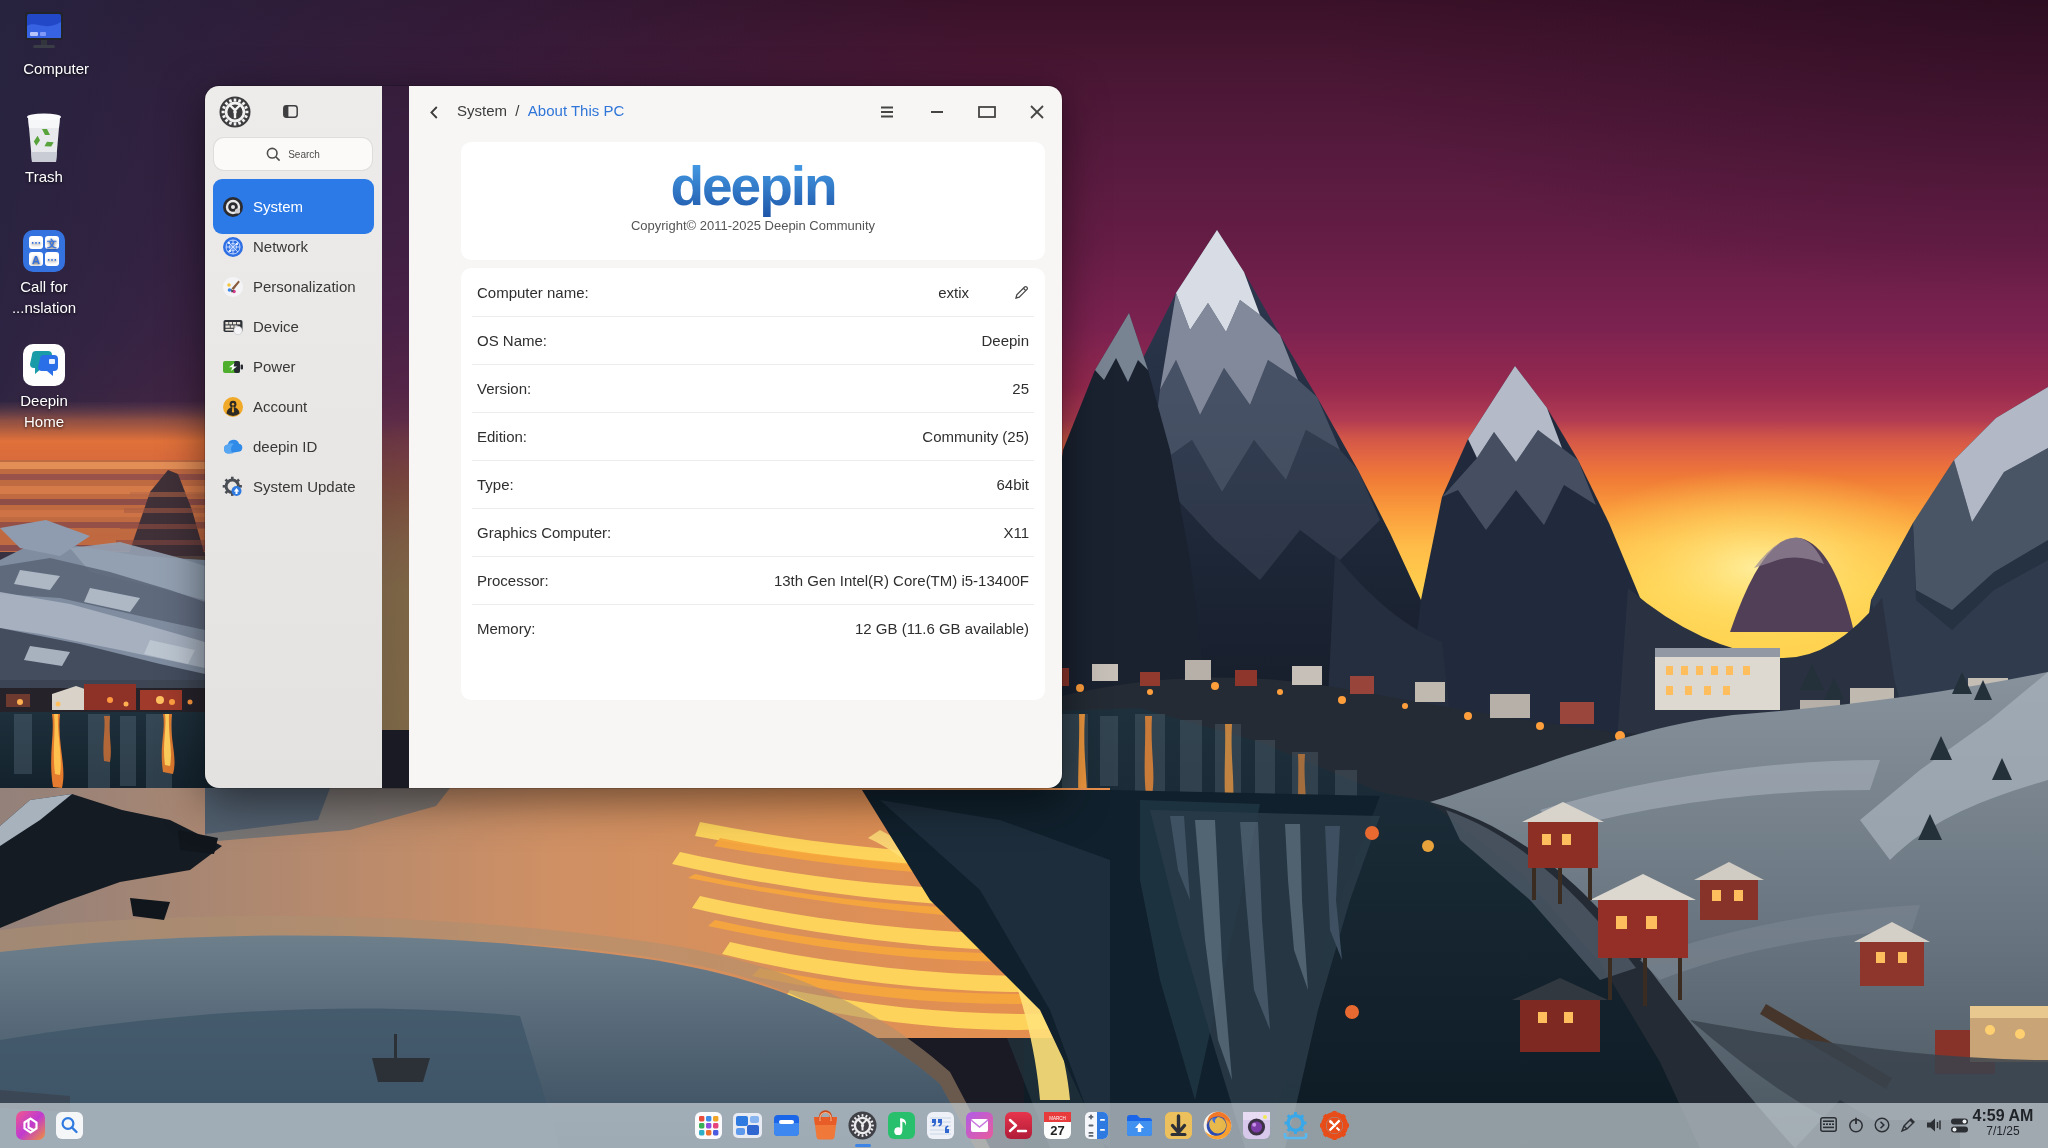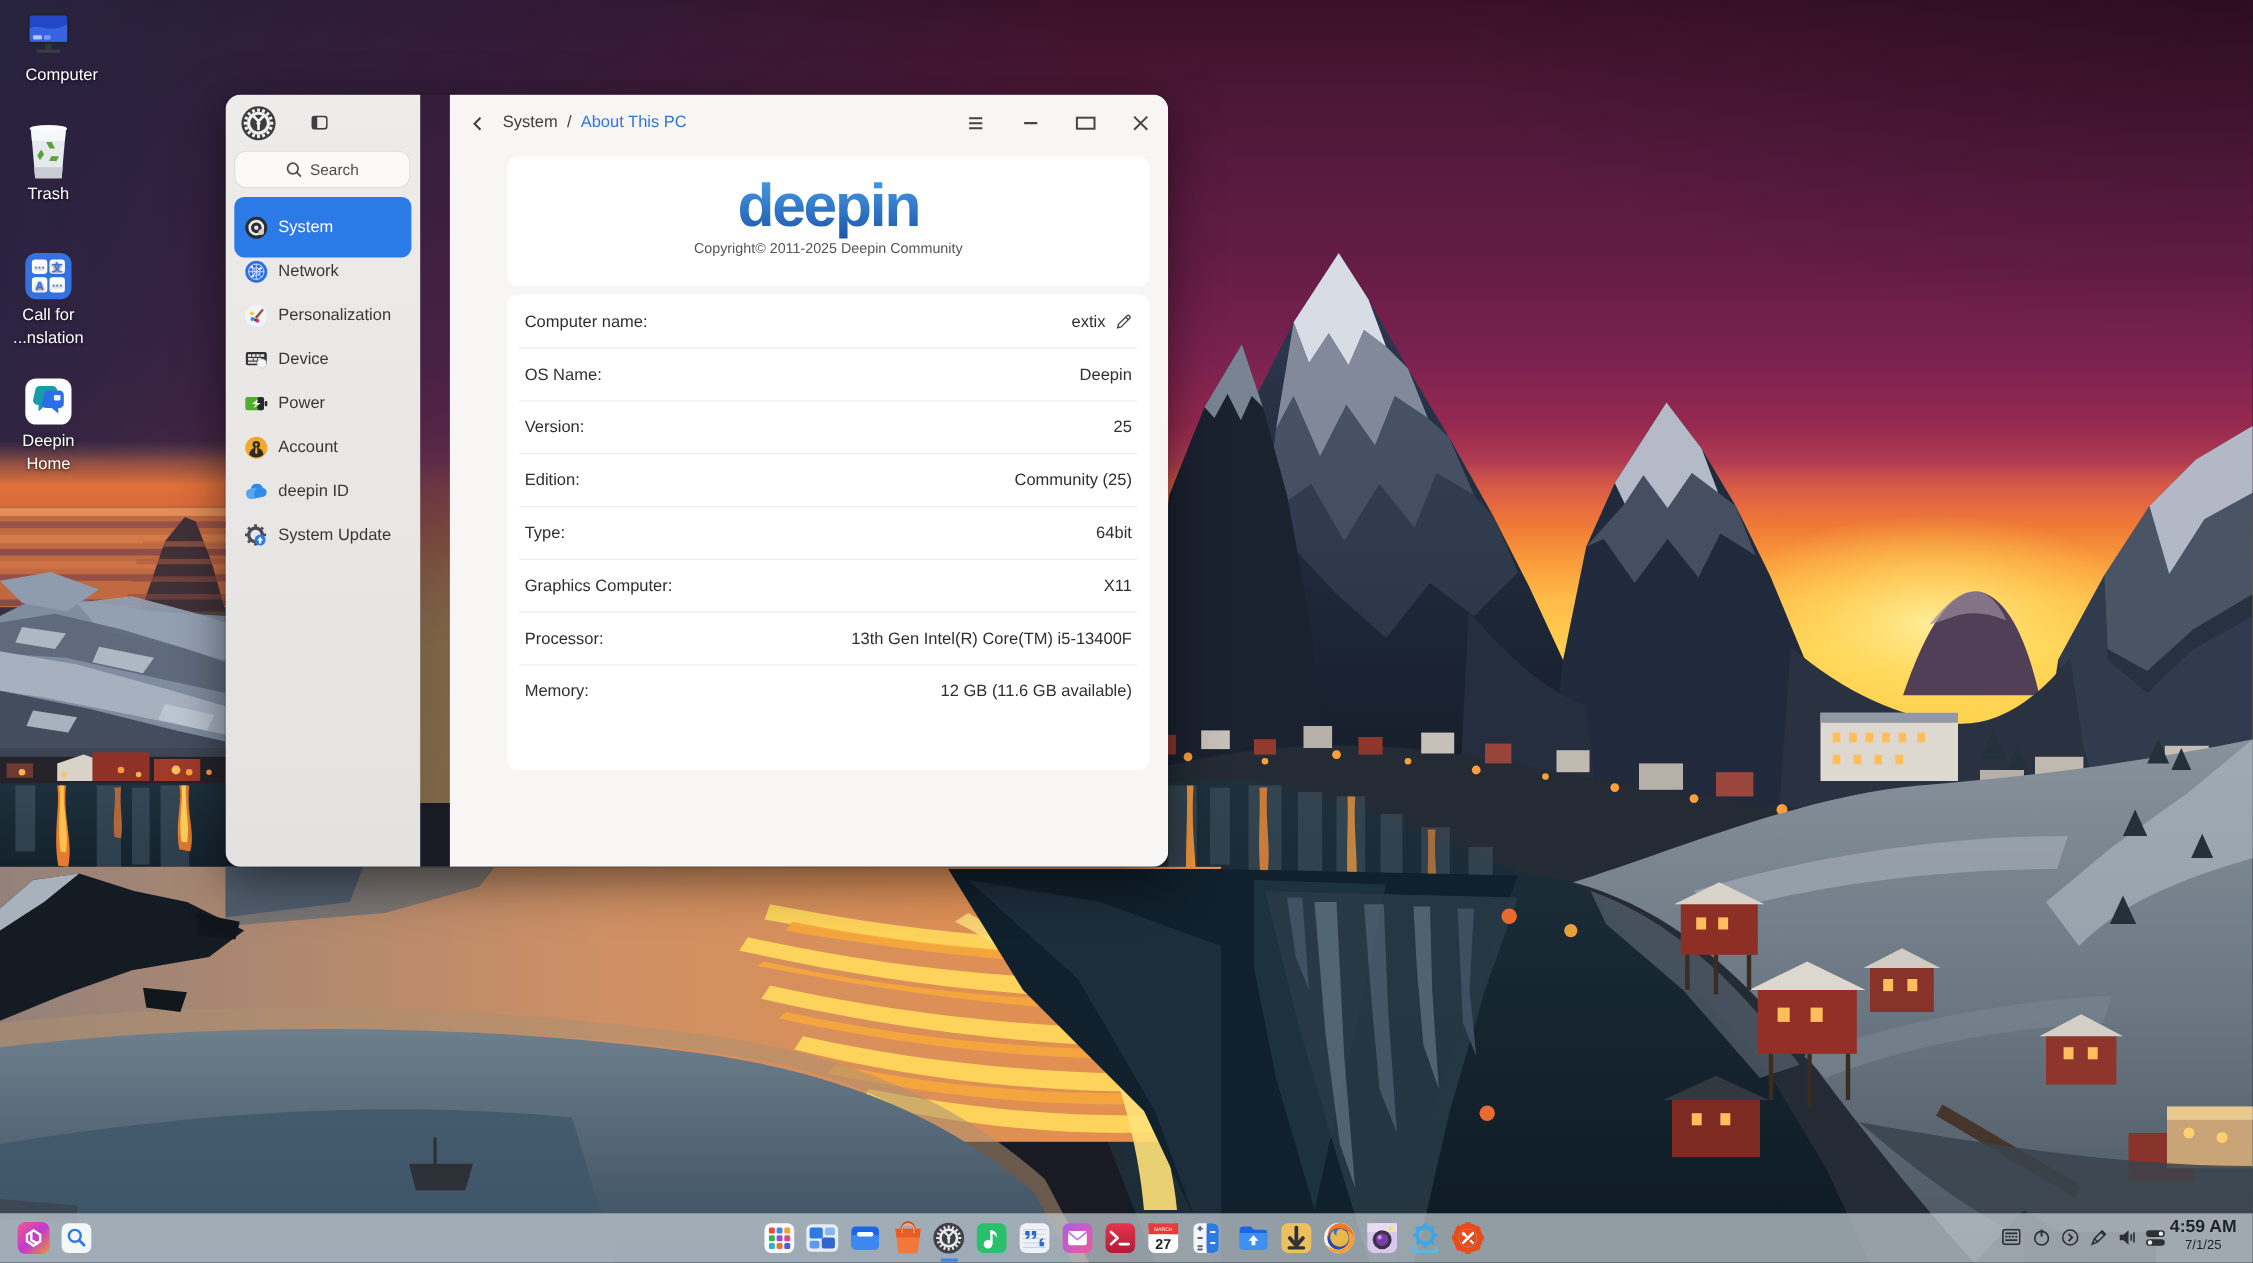"Search" #search { font-size: 14px -> 10px }
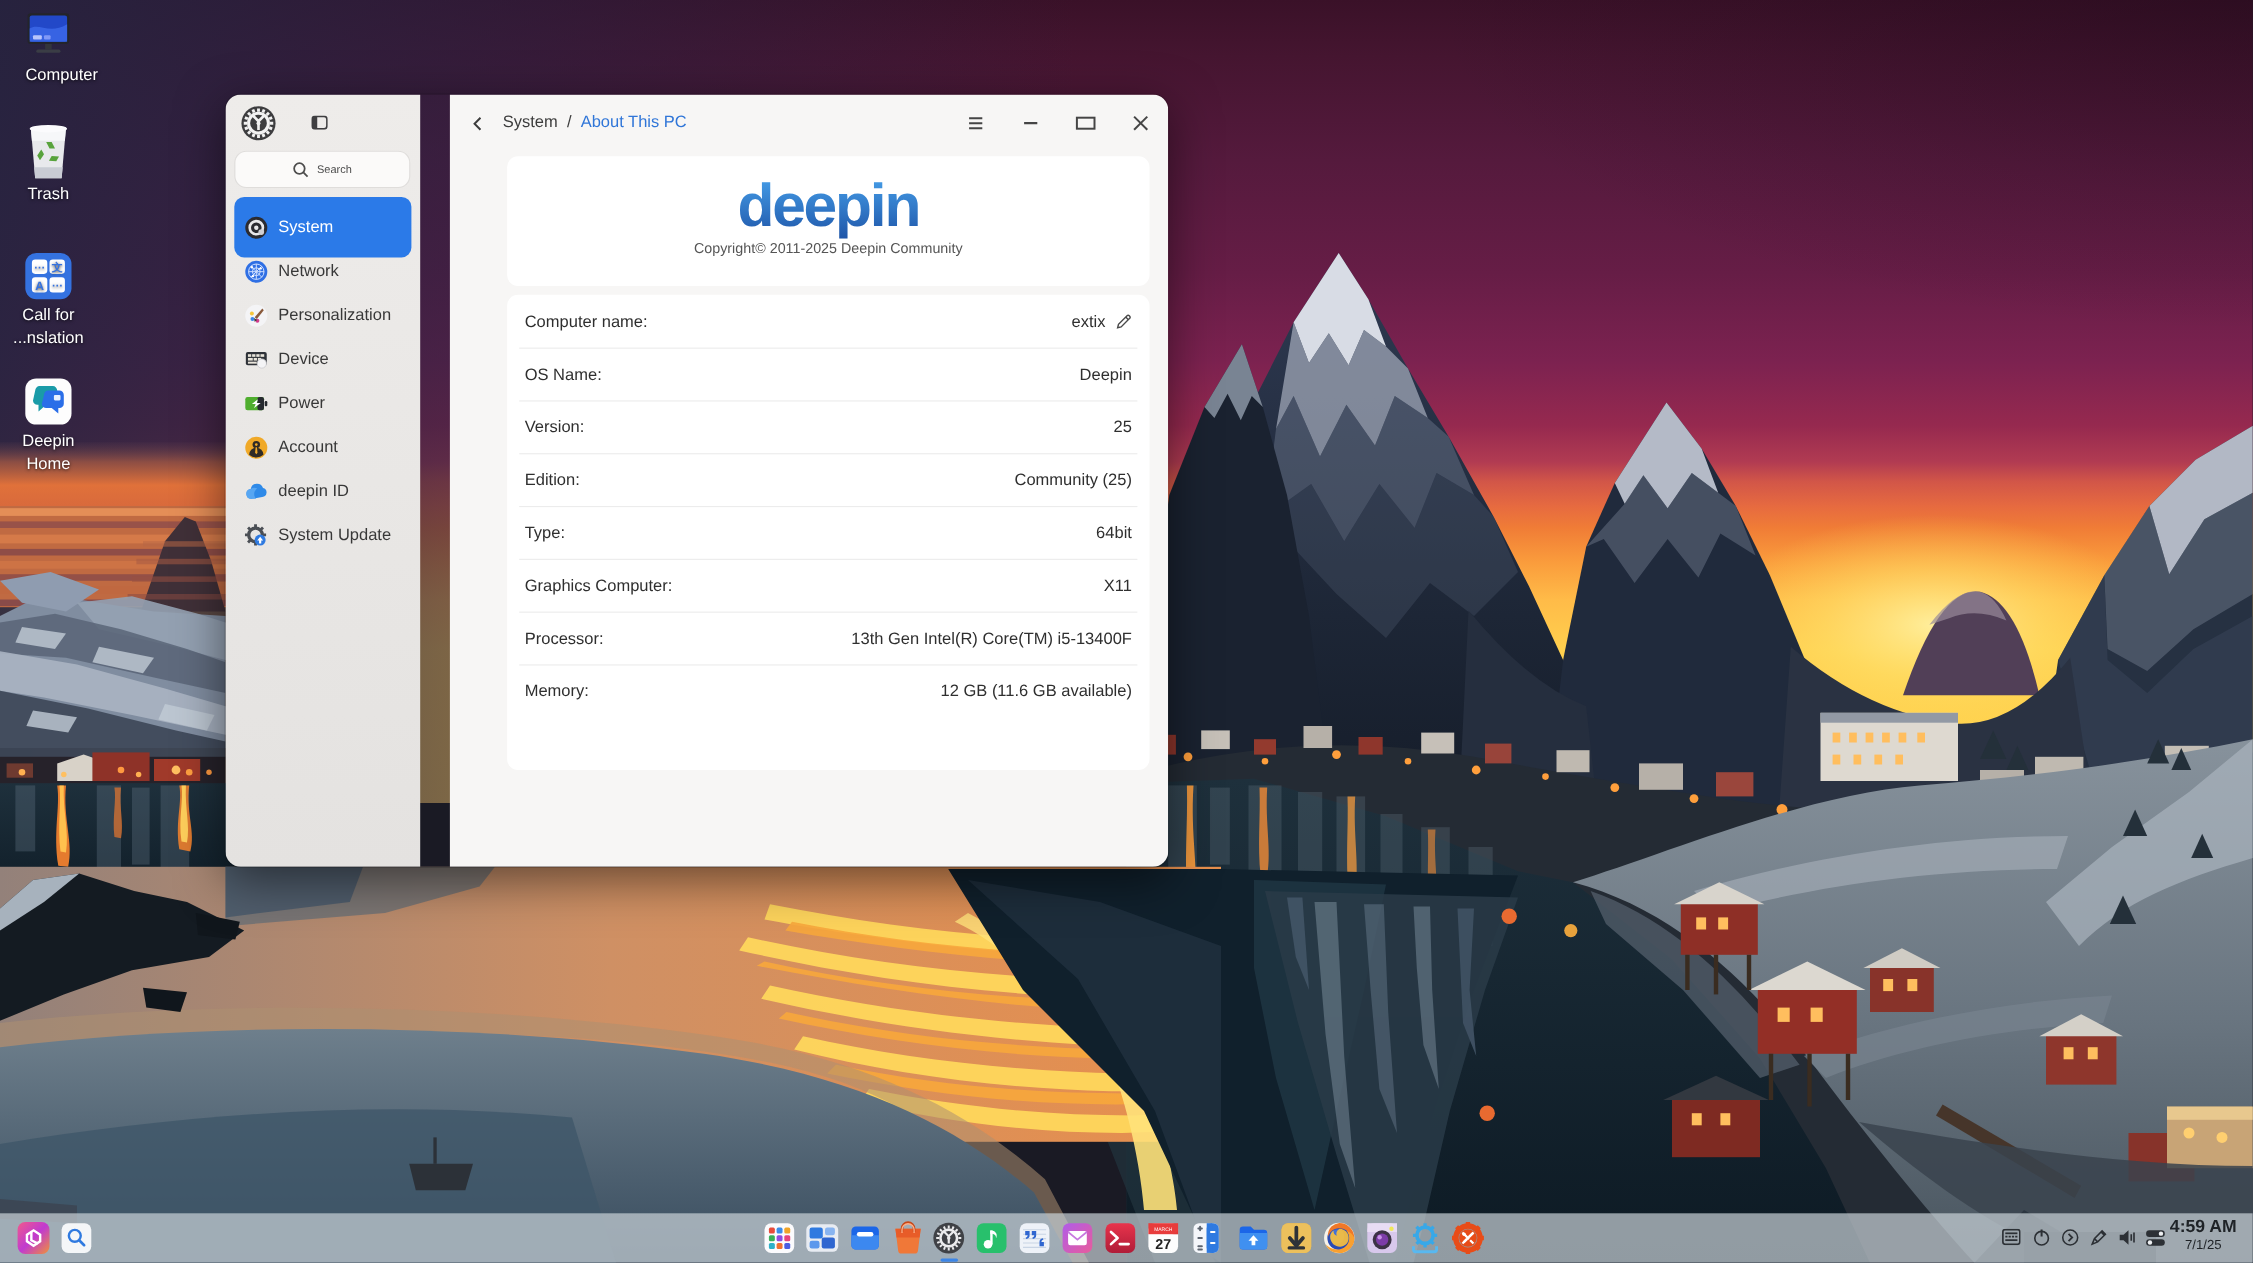"Computer name:" .row { gap: none -> 36px }
